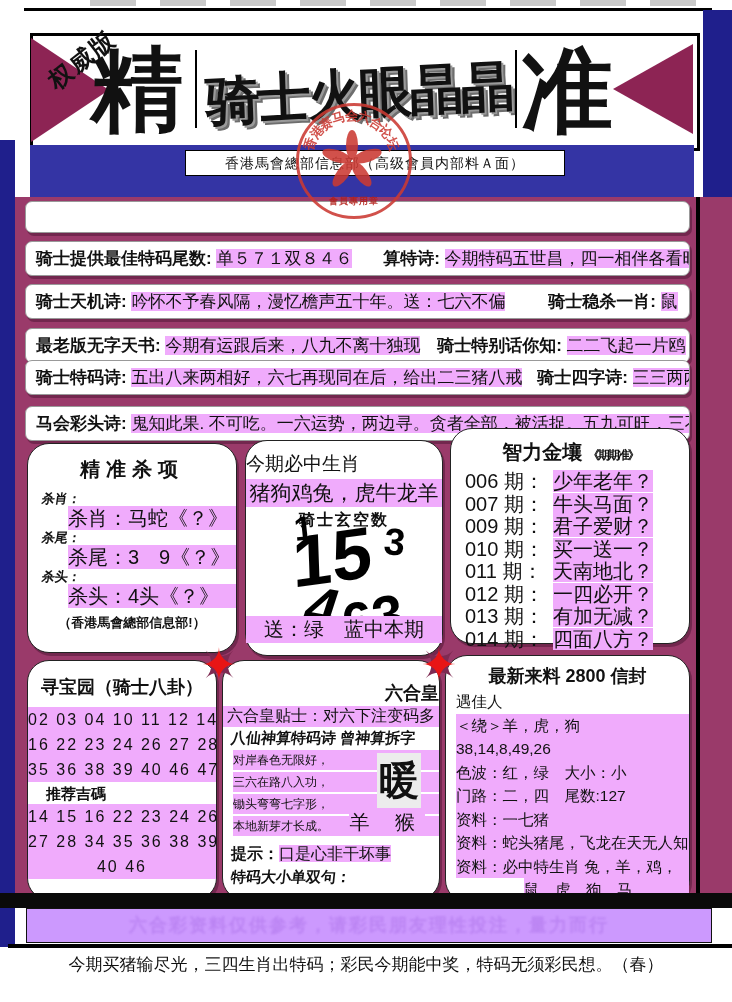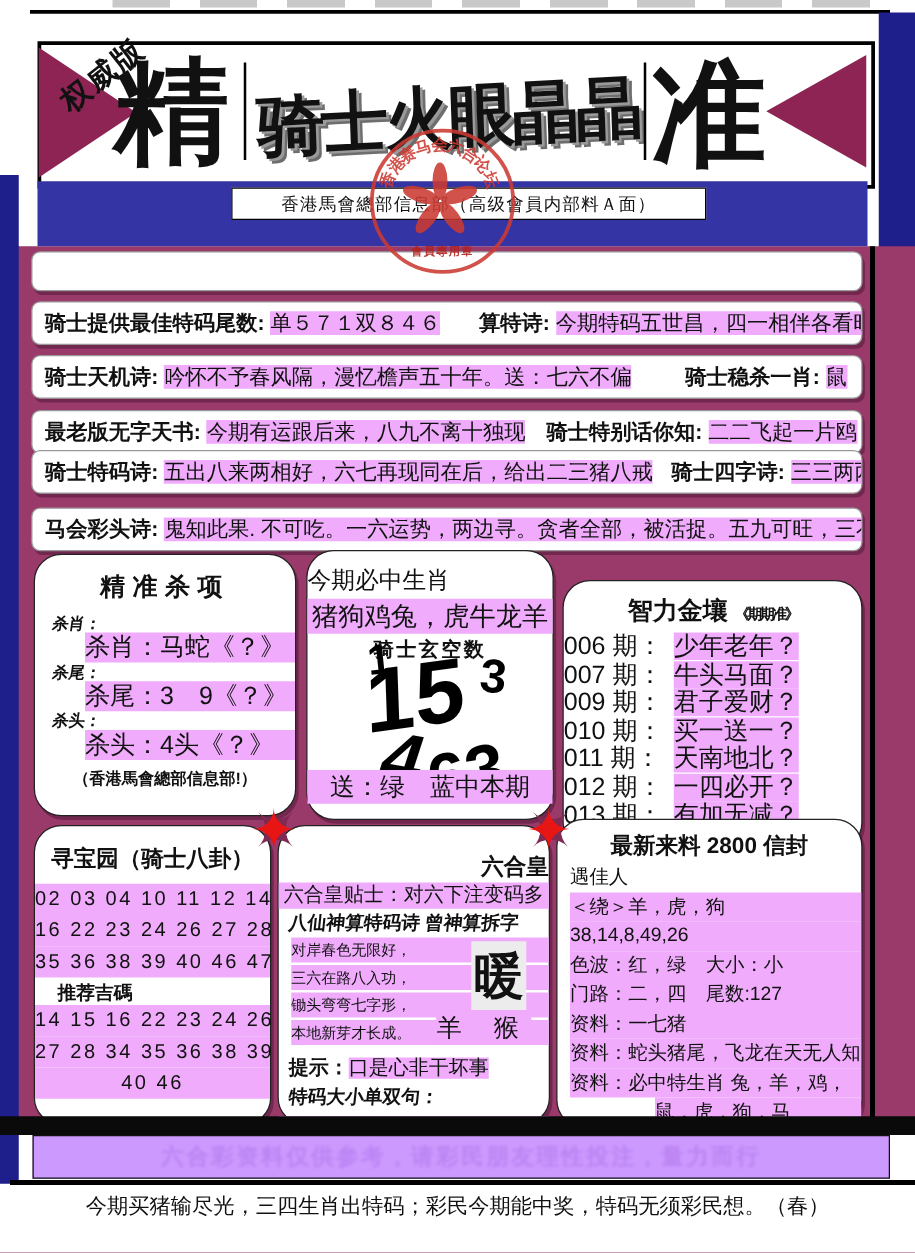"智力金壤 《期期准》" .pC { top: 464px -> 428px }
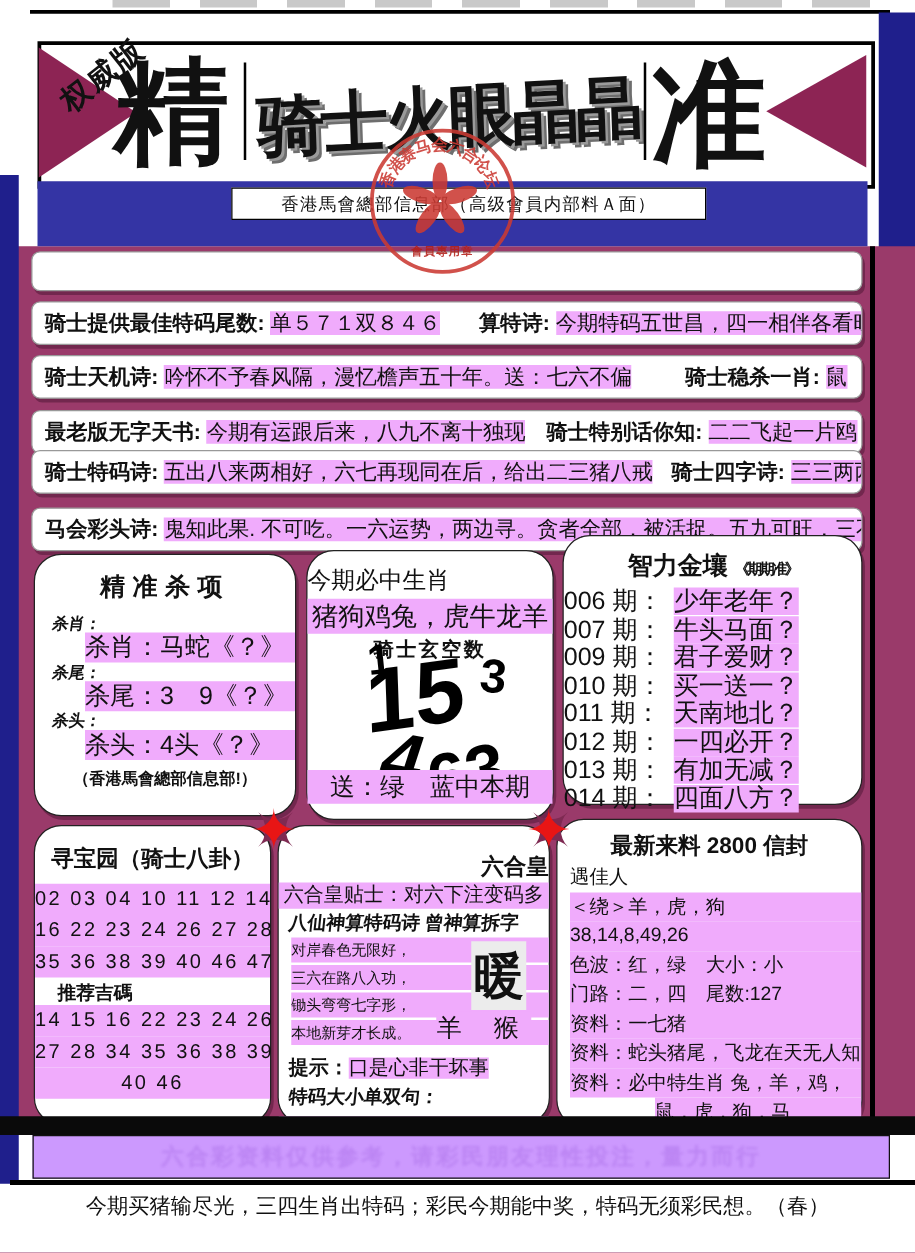"006 期： 少年老年？" .zrow { padding-left: none -> 14px }
